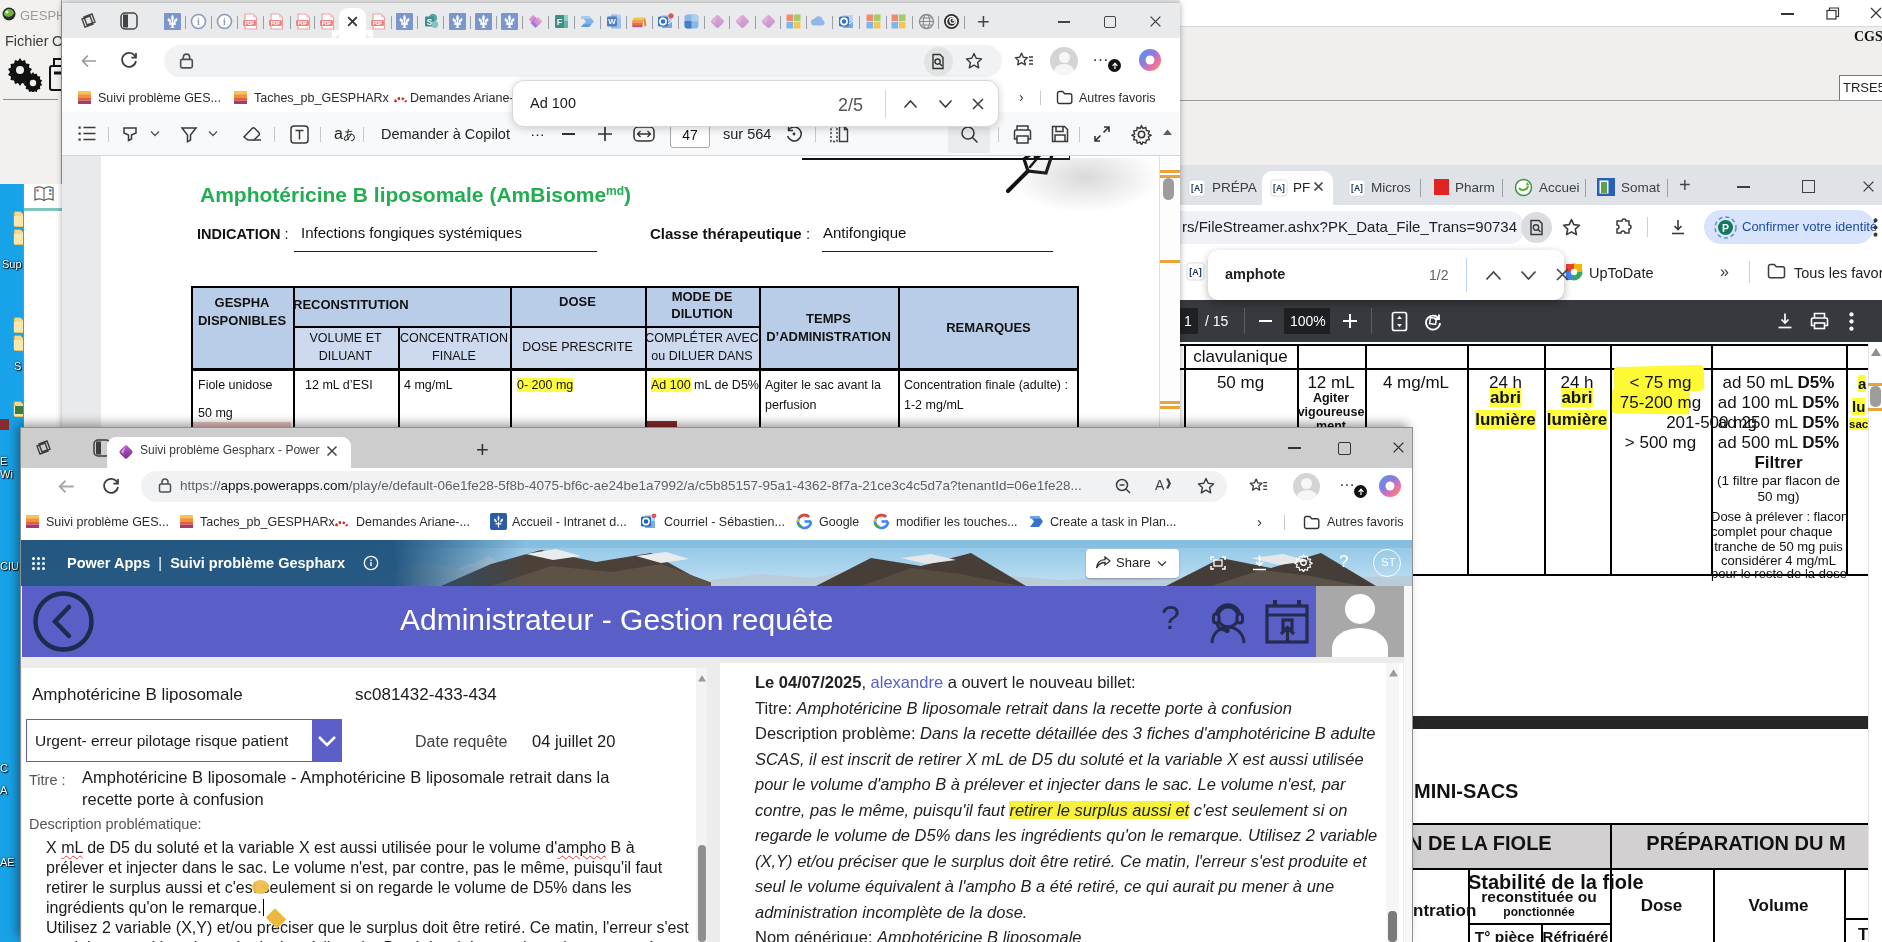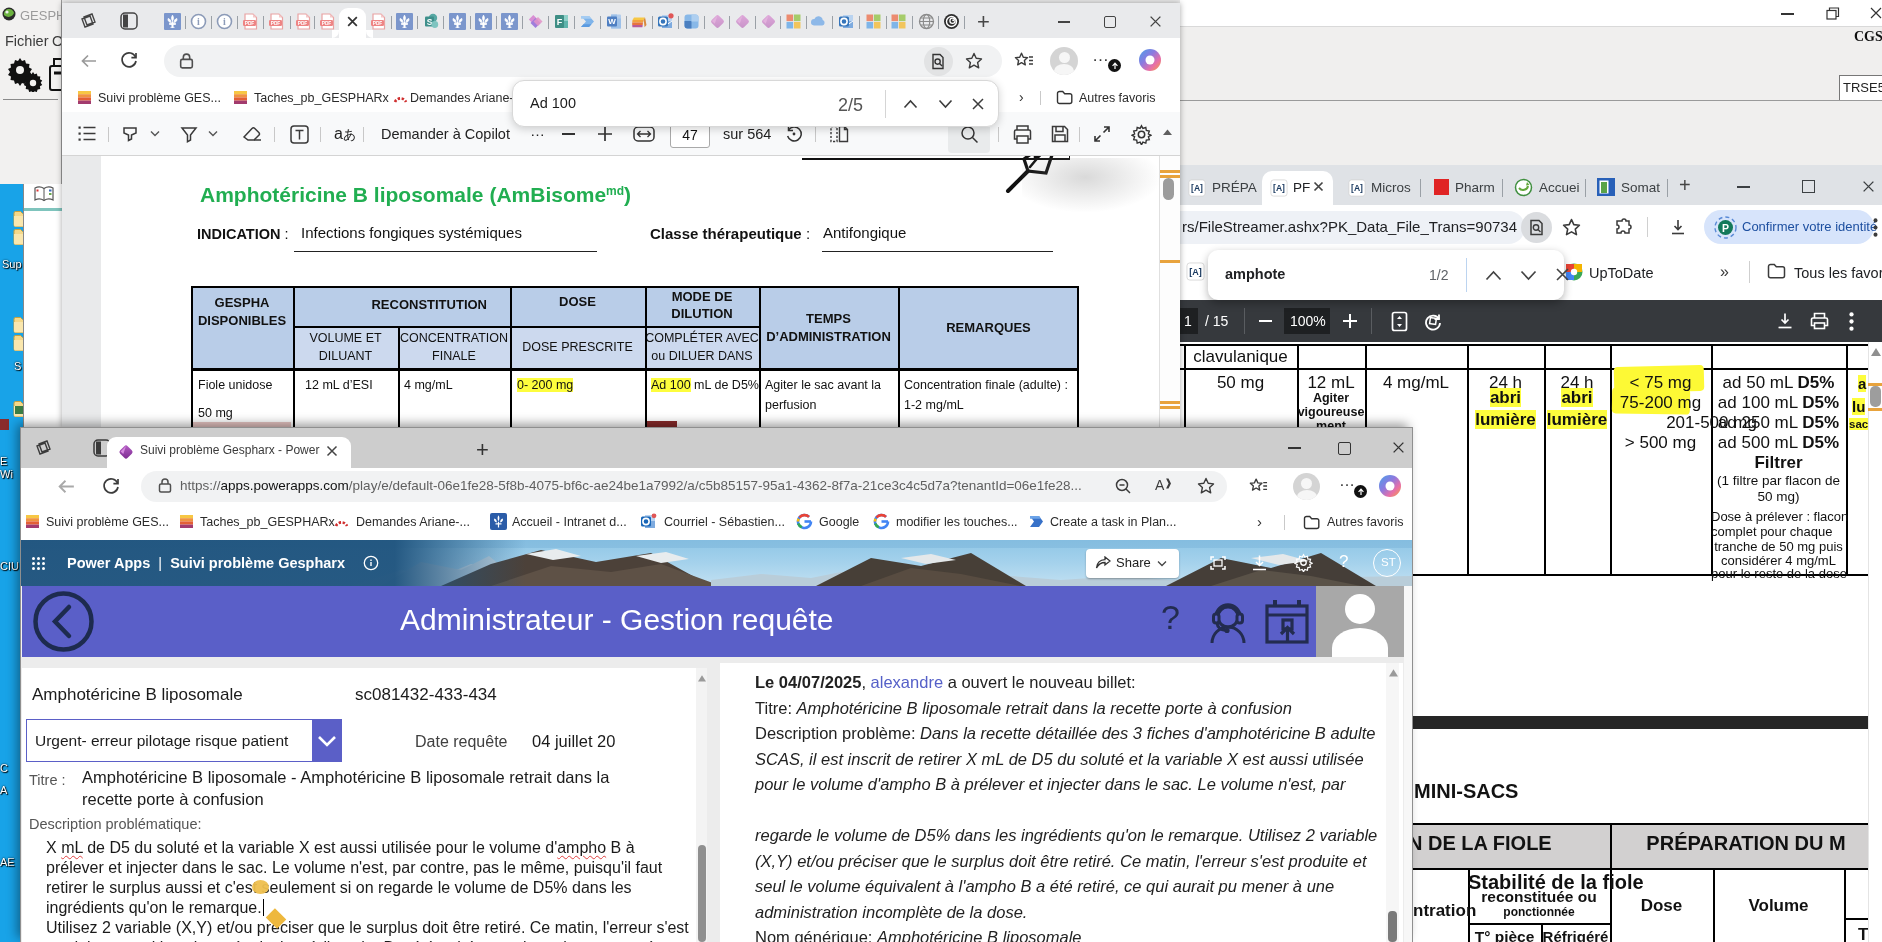"RECONSTITUTION" div.pdfc { text-align: right -> left }
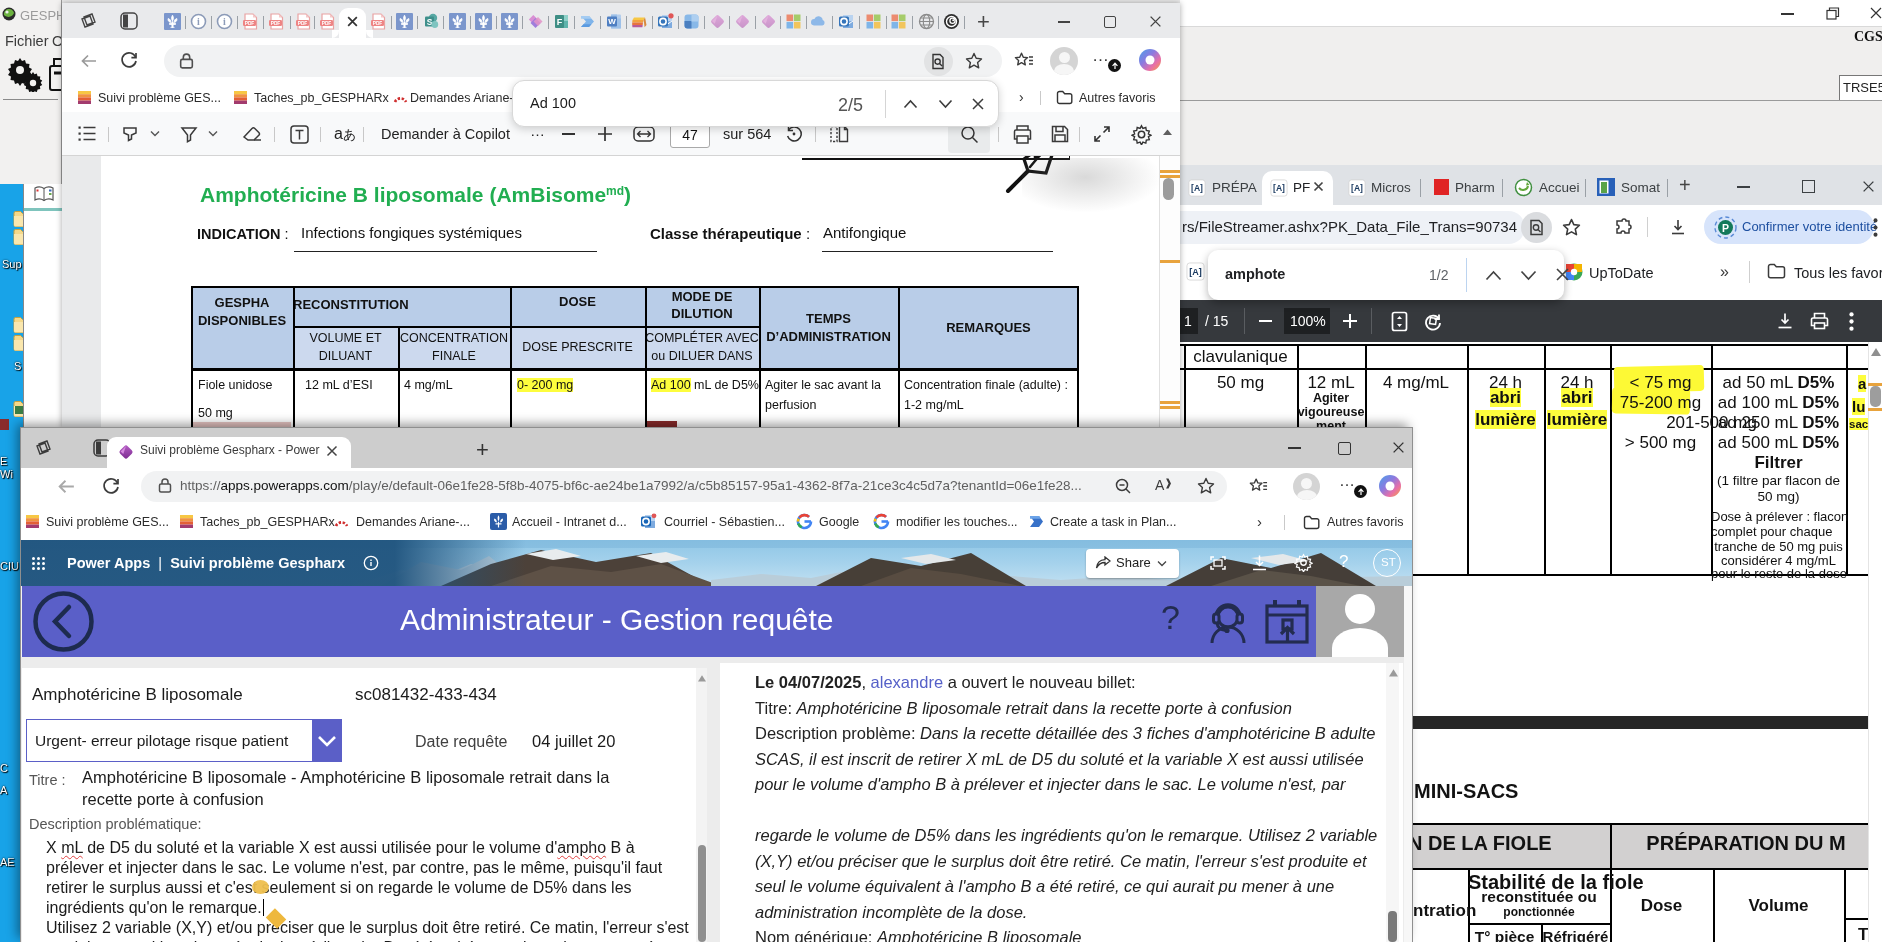"contre, pas le même, puisqu'il" i { html: none -> <i>contre, pas le même, puisqu'il faut <span>retirer le surplus aussi et</span> c'est seulement si on</i> }
